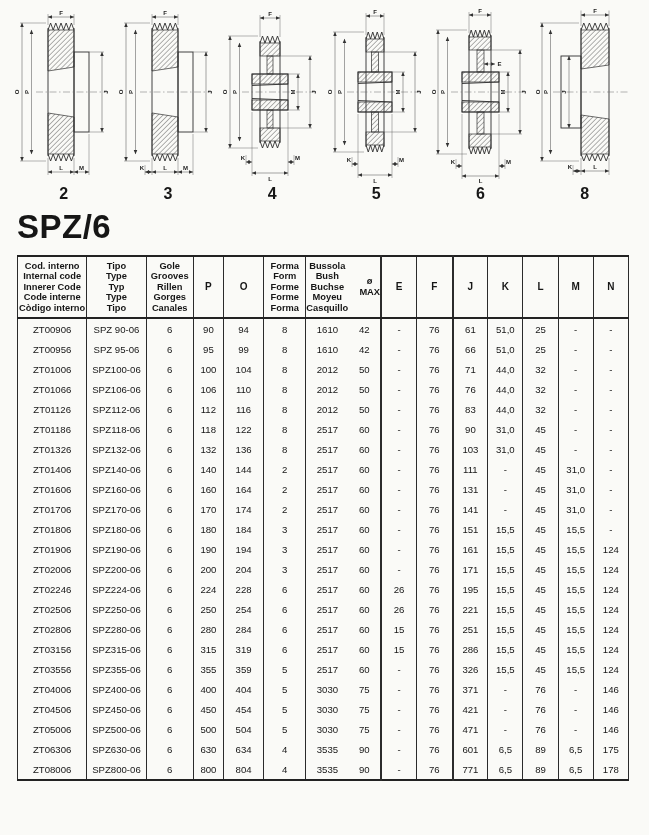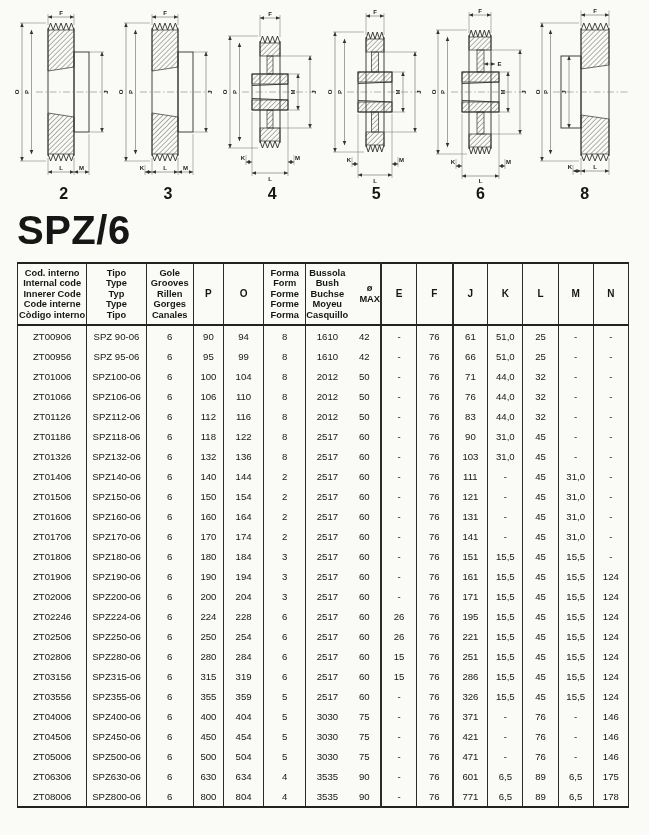"SPZ/6" .title { font-size: 40px -> 33px }
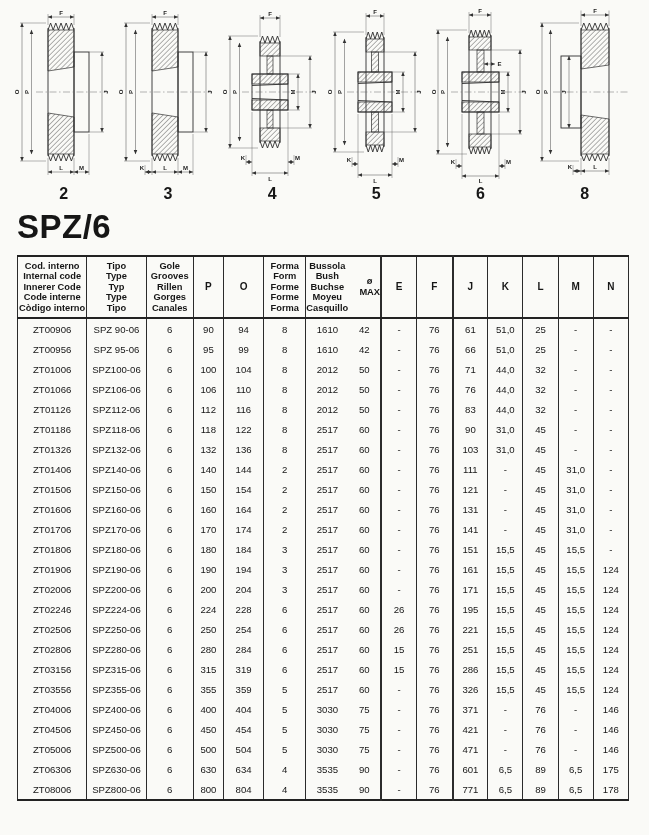"ZT01506" tr { html: <tr> <td>ZT01506</td> <td>SPZ150-06</td> <td>6</td> <td>150</td> <td>154</td> <td>2</td> <td><span>2517</span><span>60</span></td> <td>-</td> <td>76</td> <td>121</td> <td>-</td> <td>45</td> <td>31,0</td> <td>-</td> </tr> -> none }
